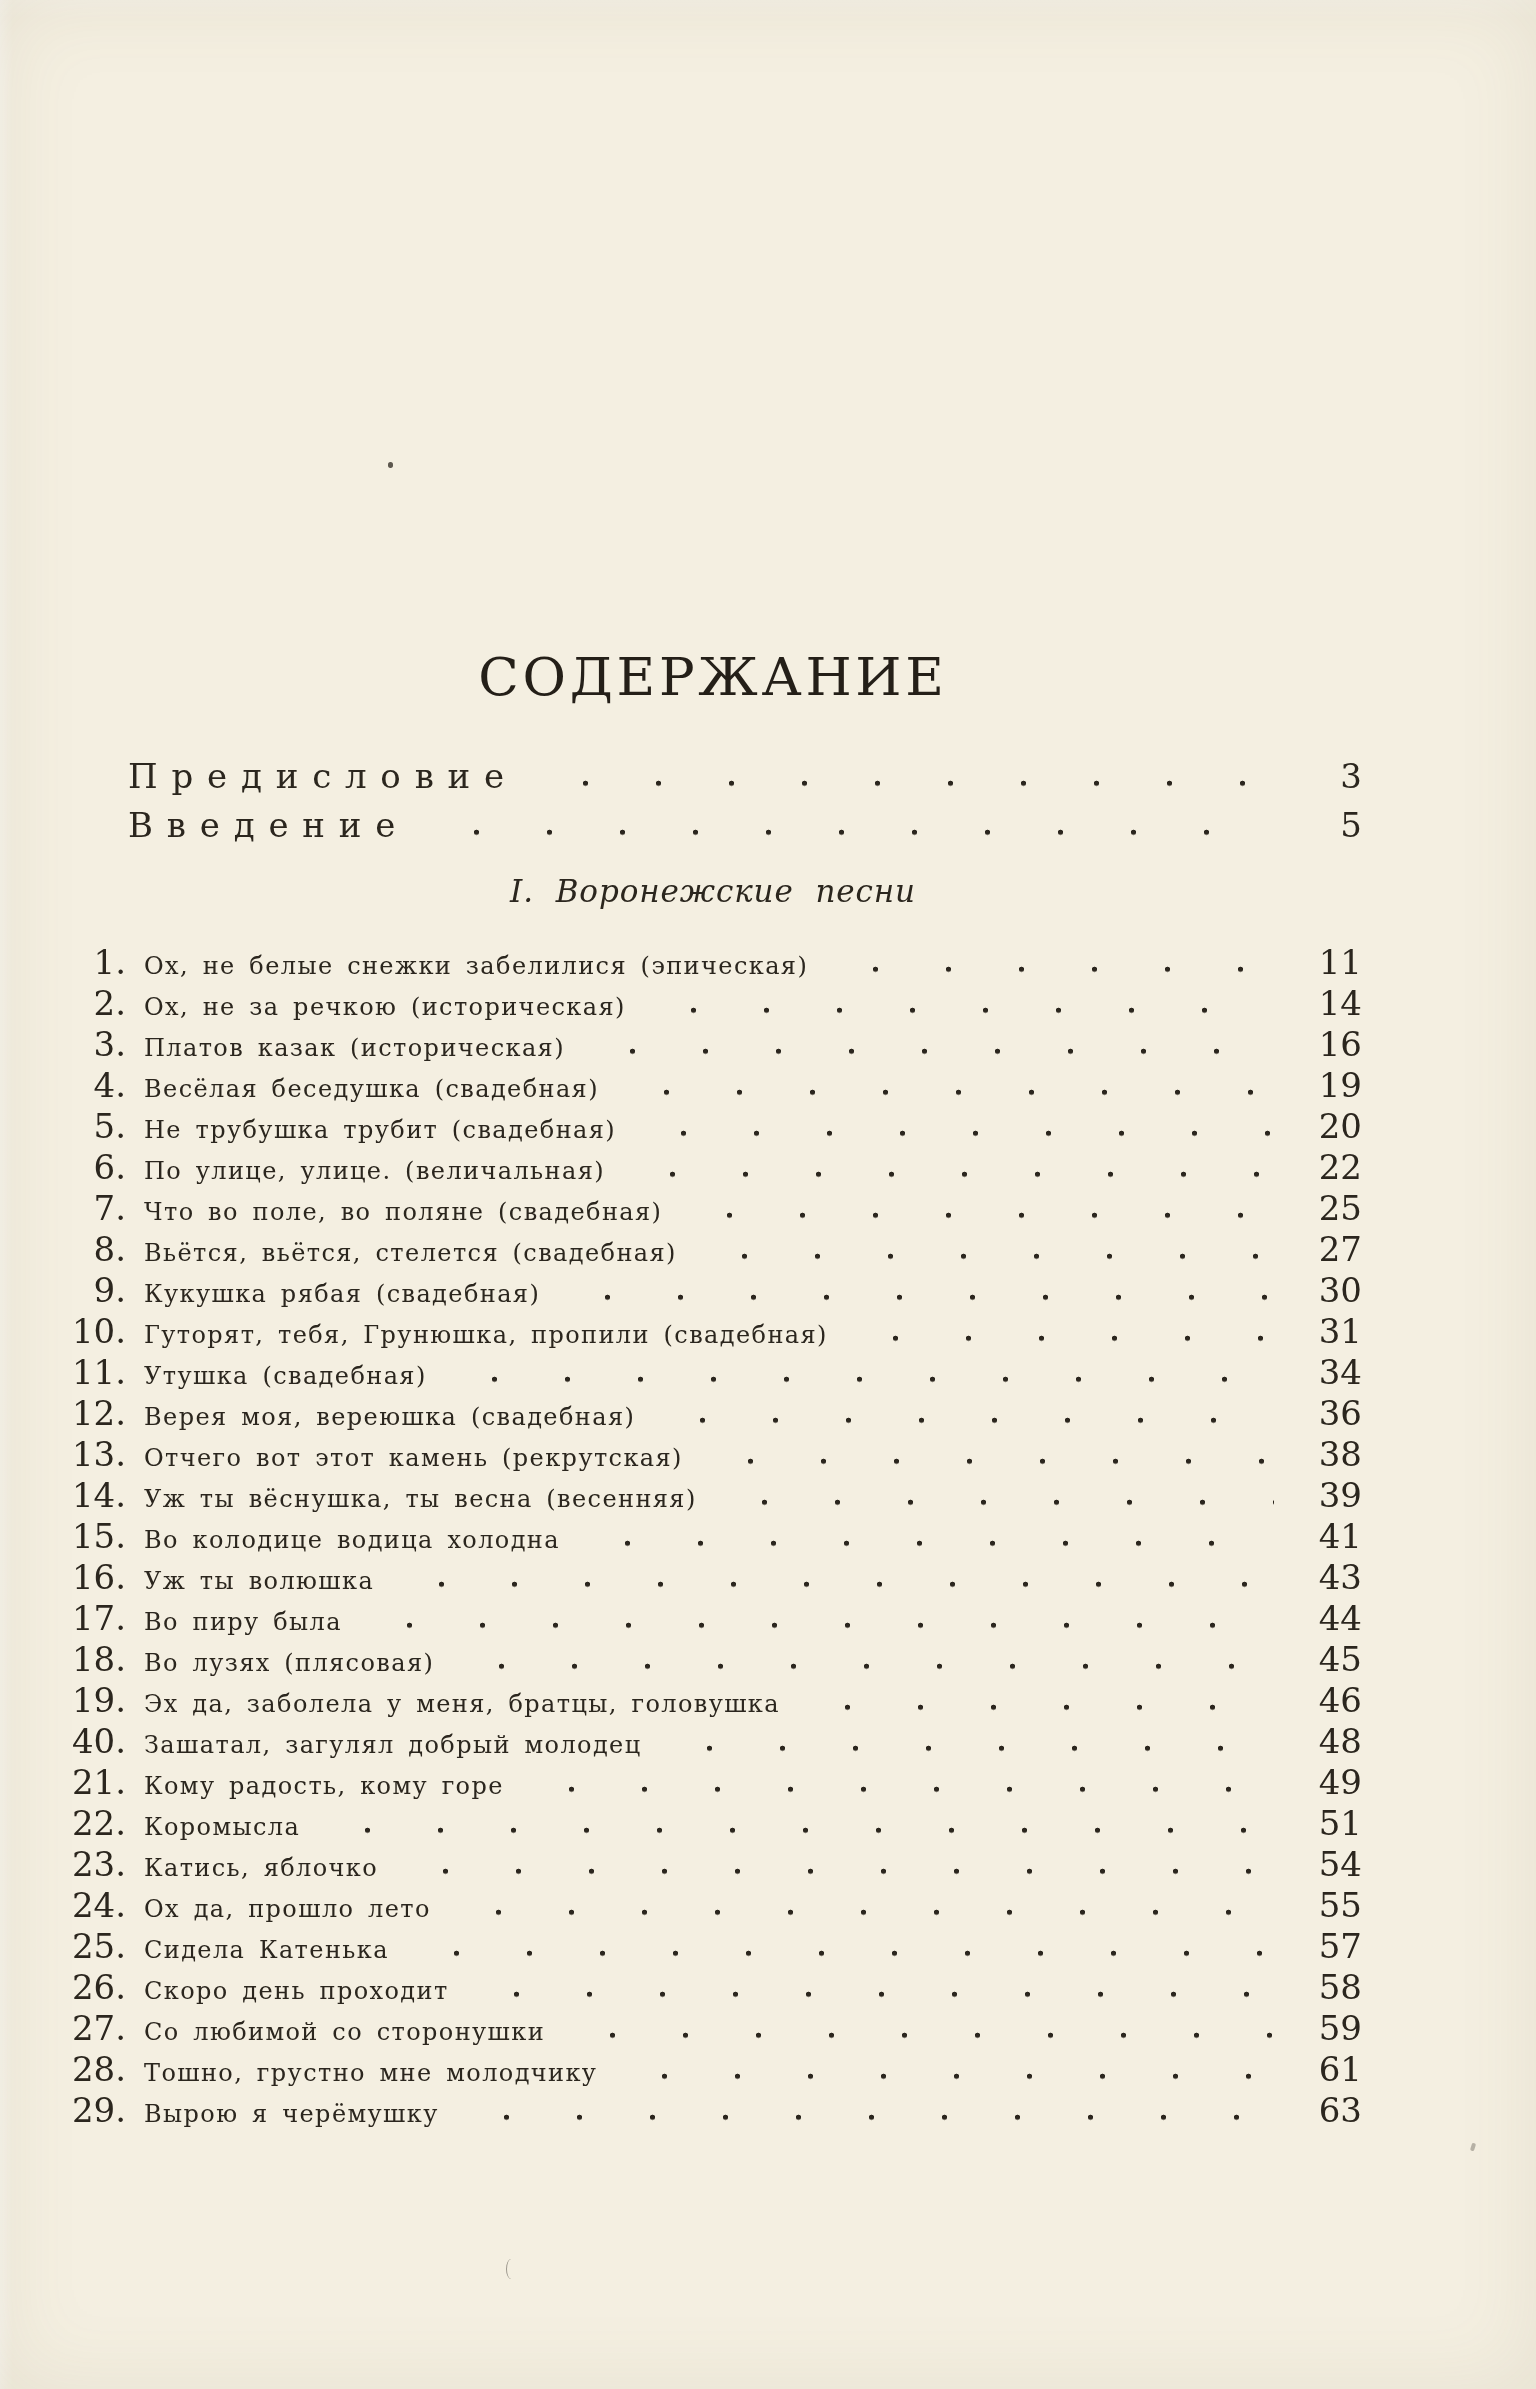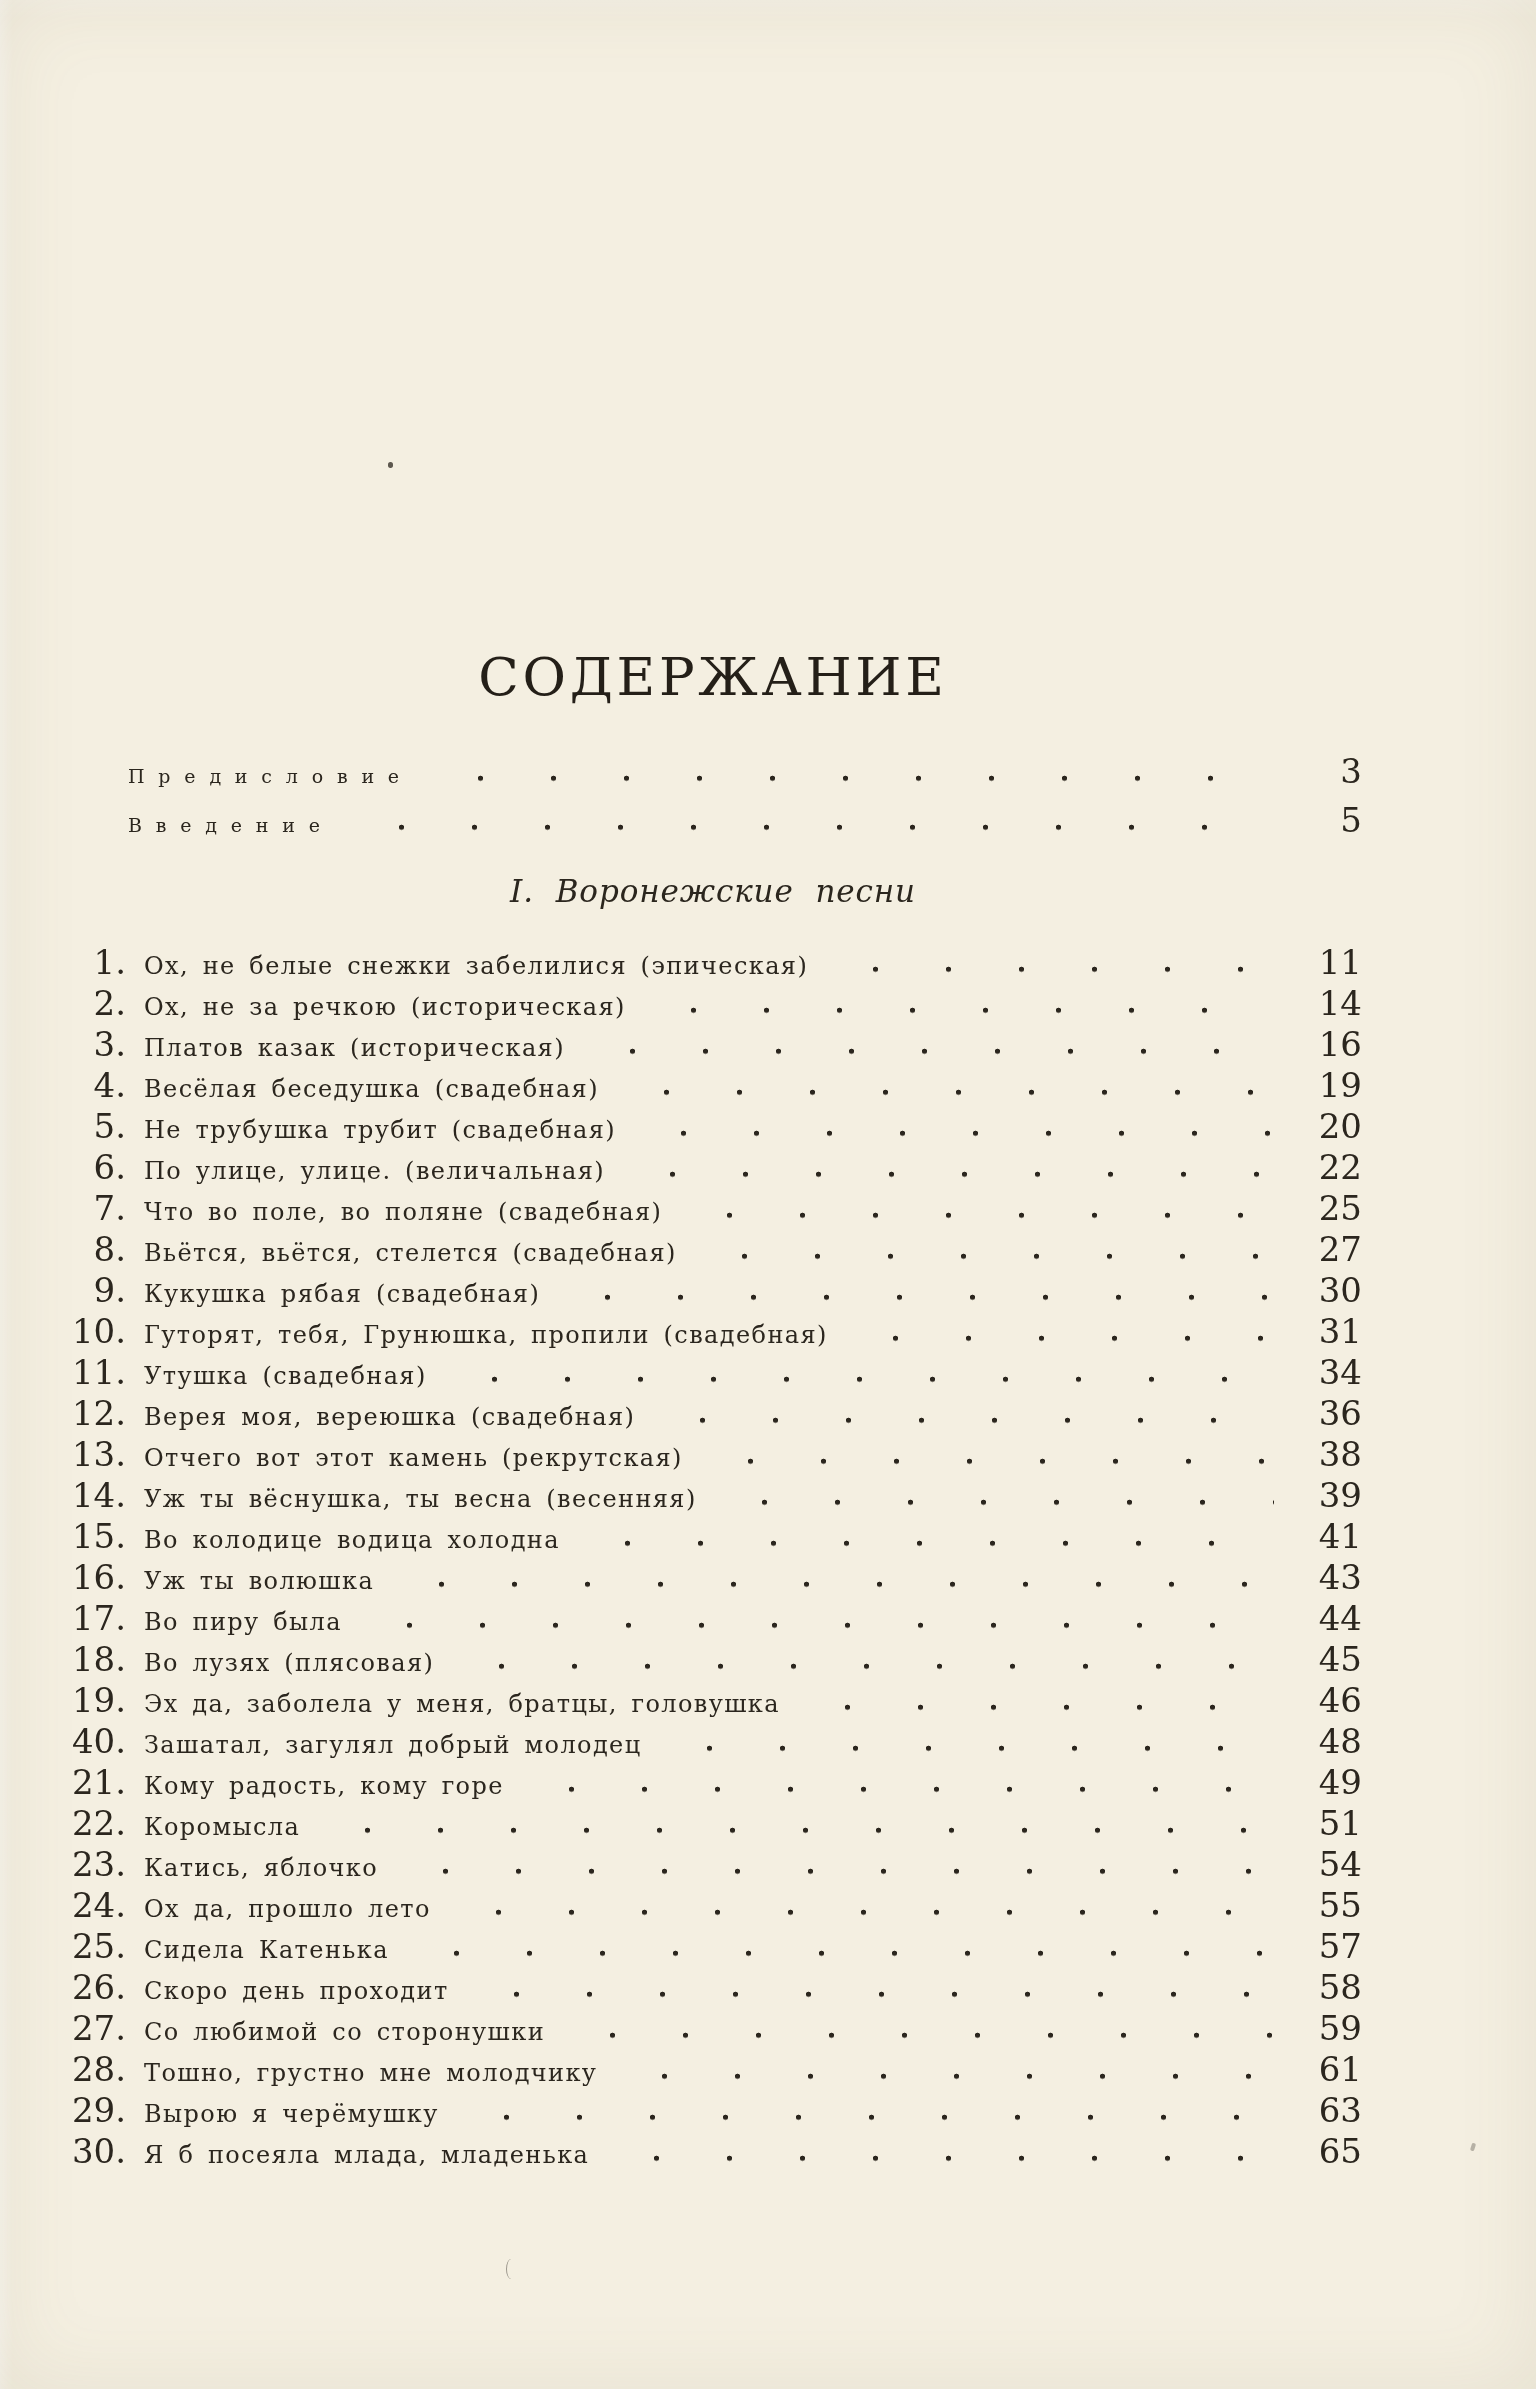"Предисловие" .fm-label { font-size: 19px -> 34px }
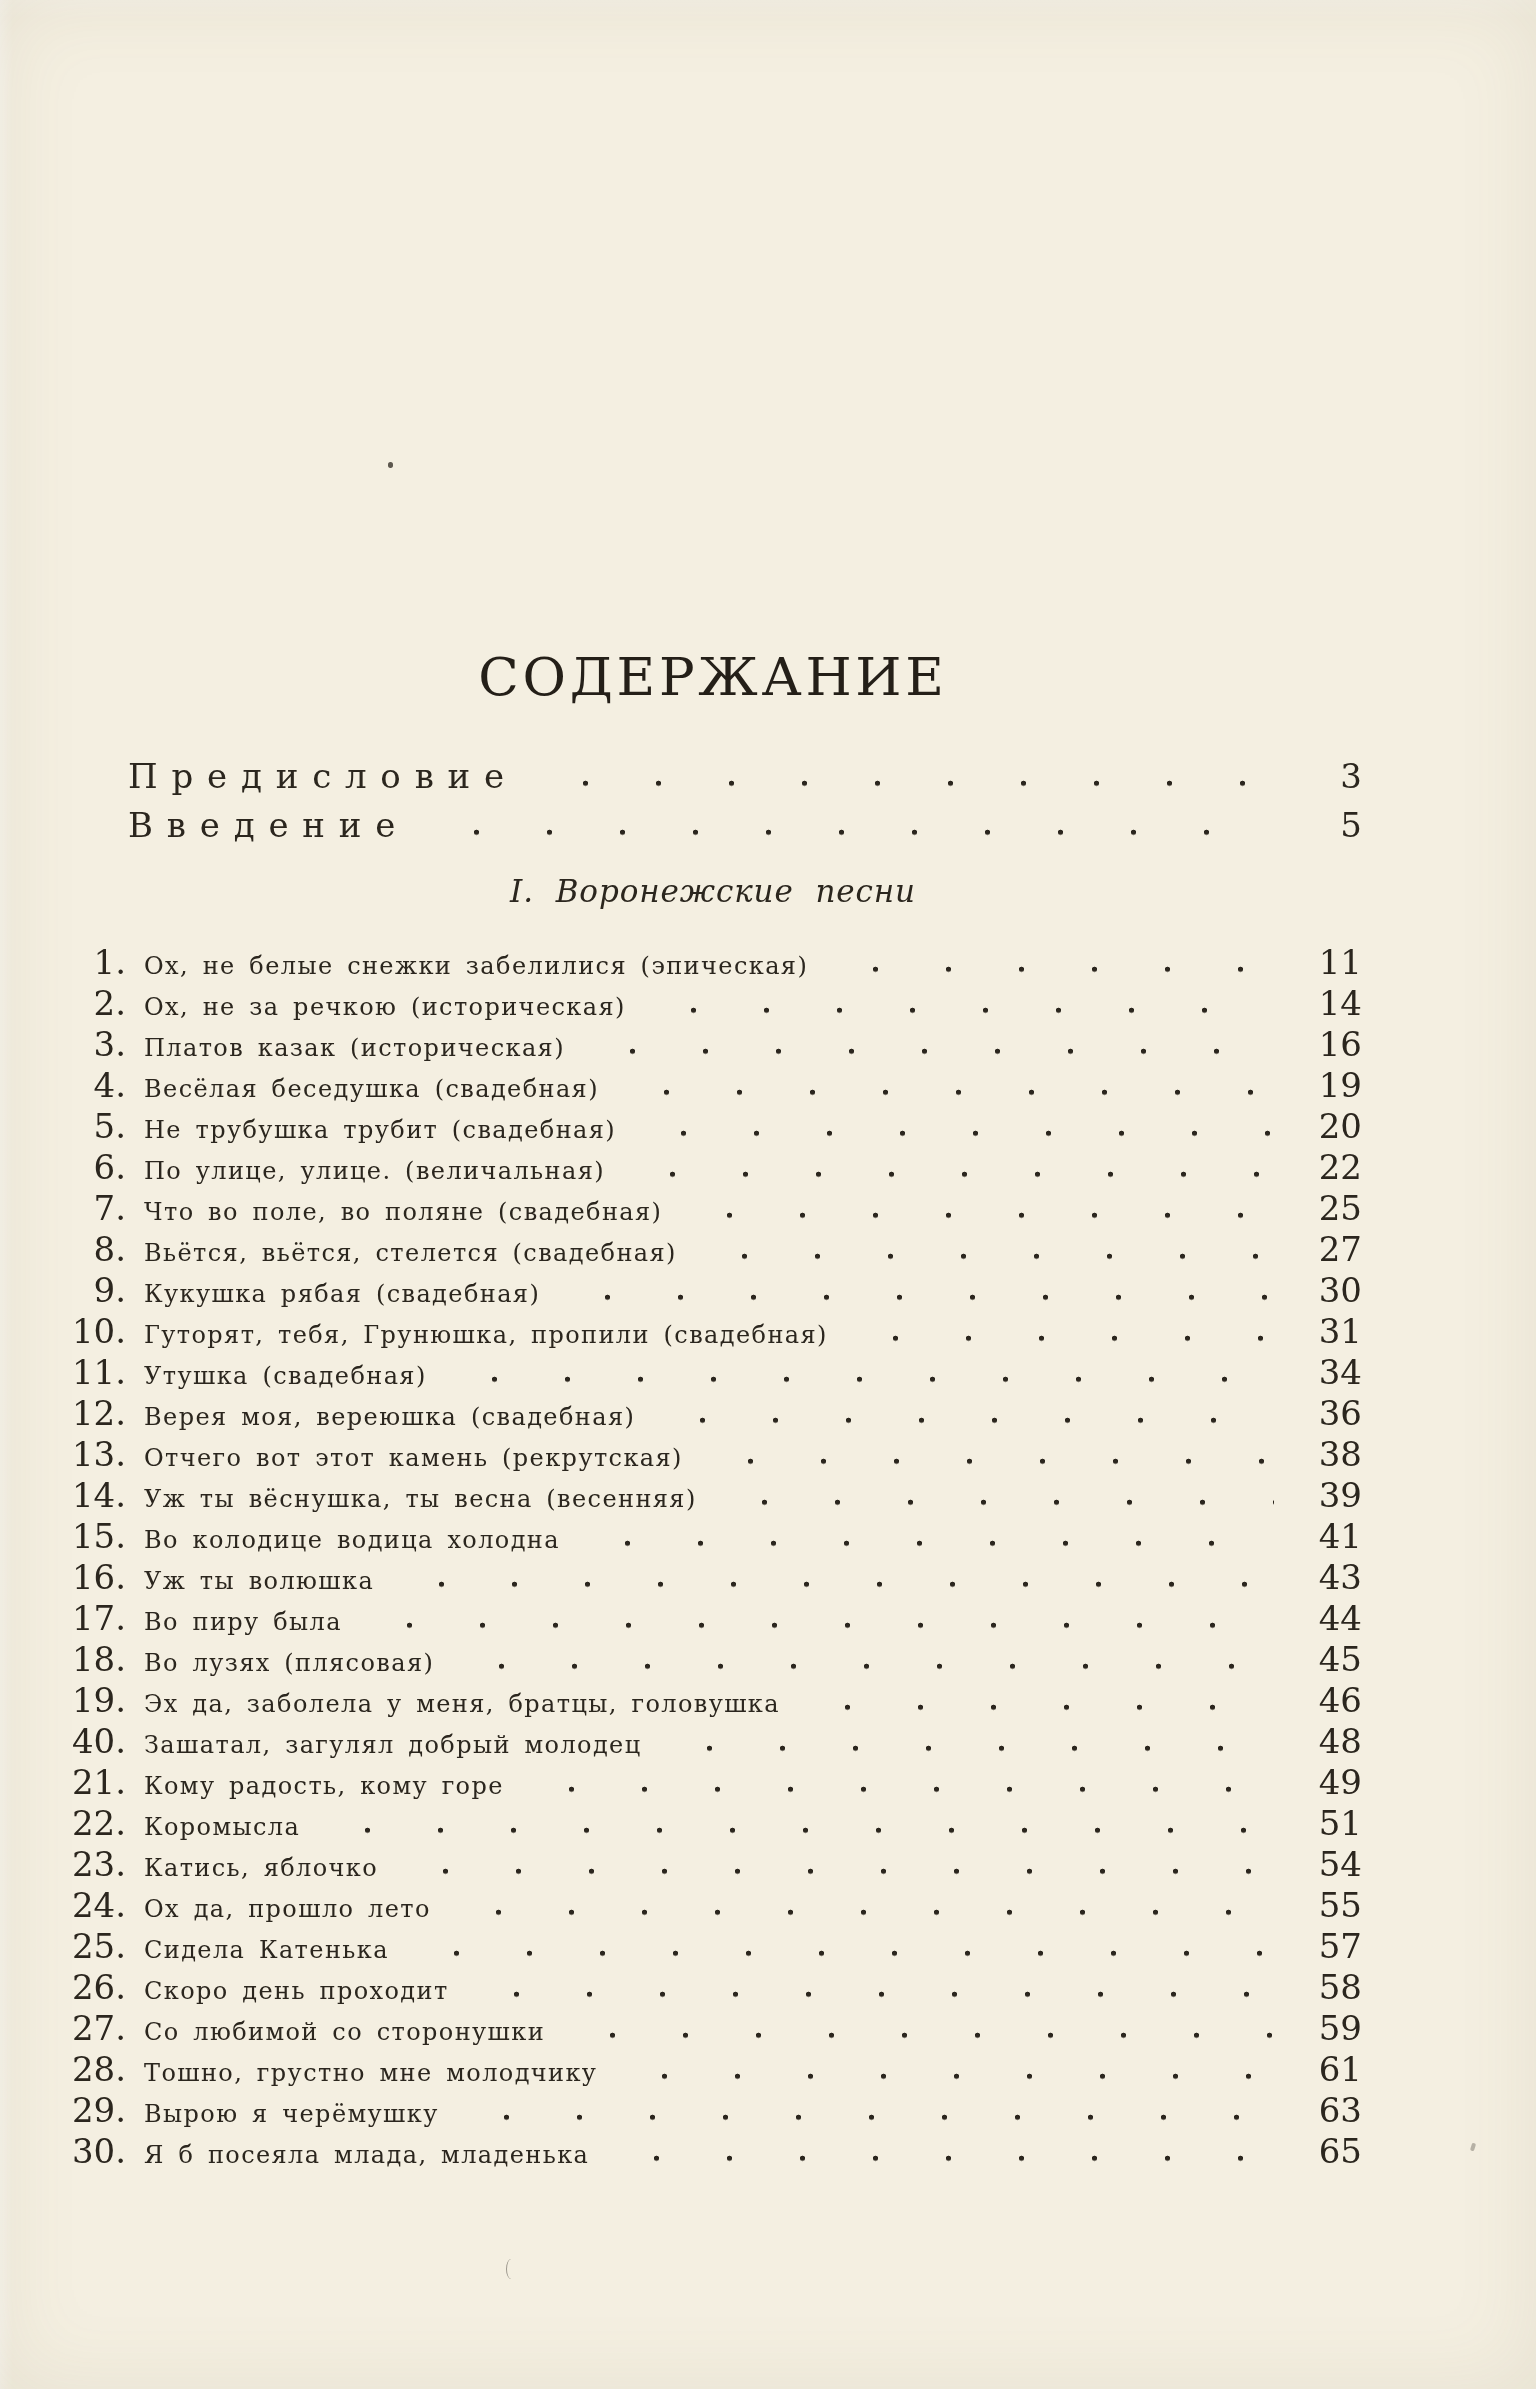"30." div.toc-row { html: <div> <span>30.</span> <span>Я б посеяла млада, младенька</span> <span></span> <span>65</span> </div> -> none }
